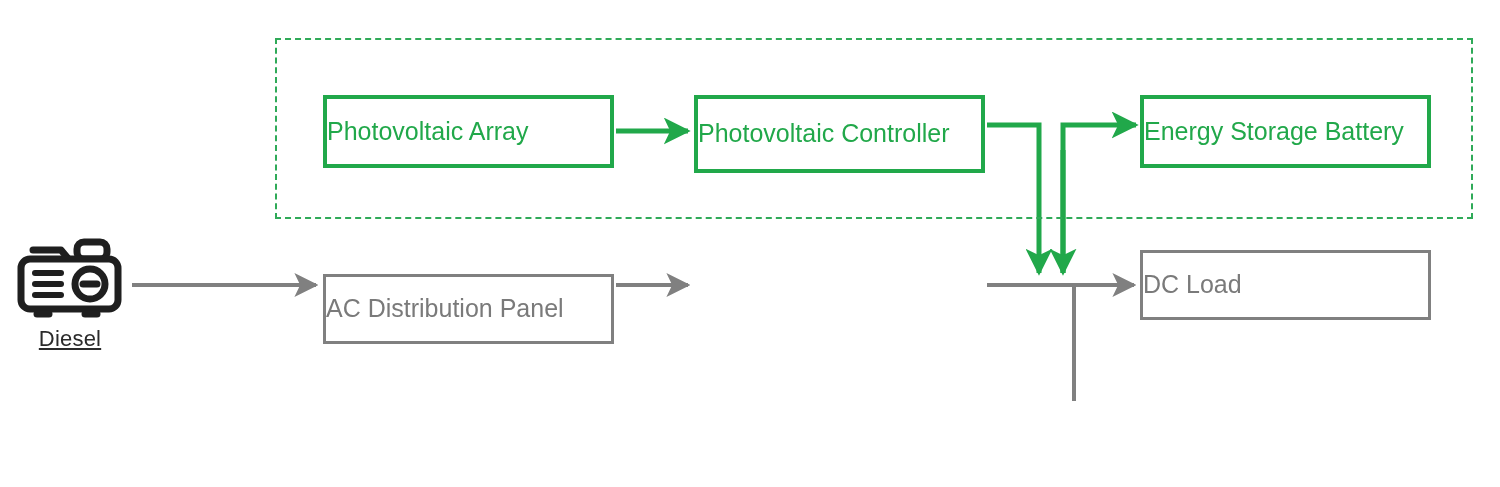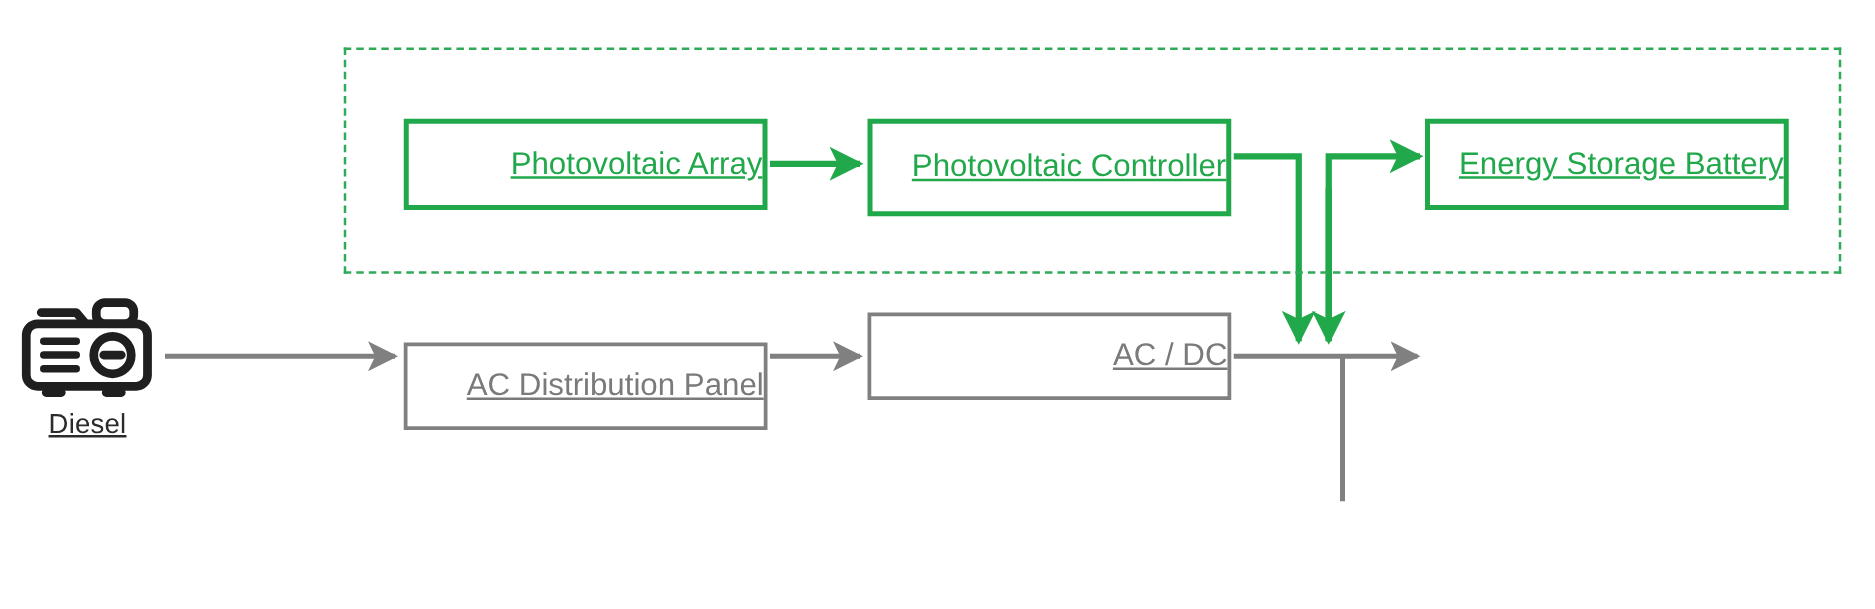"Photovoltaic Array" .node-box { justify-content: flex-end -> flex-start; text-decoration: underline -> none }
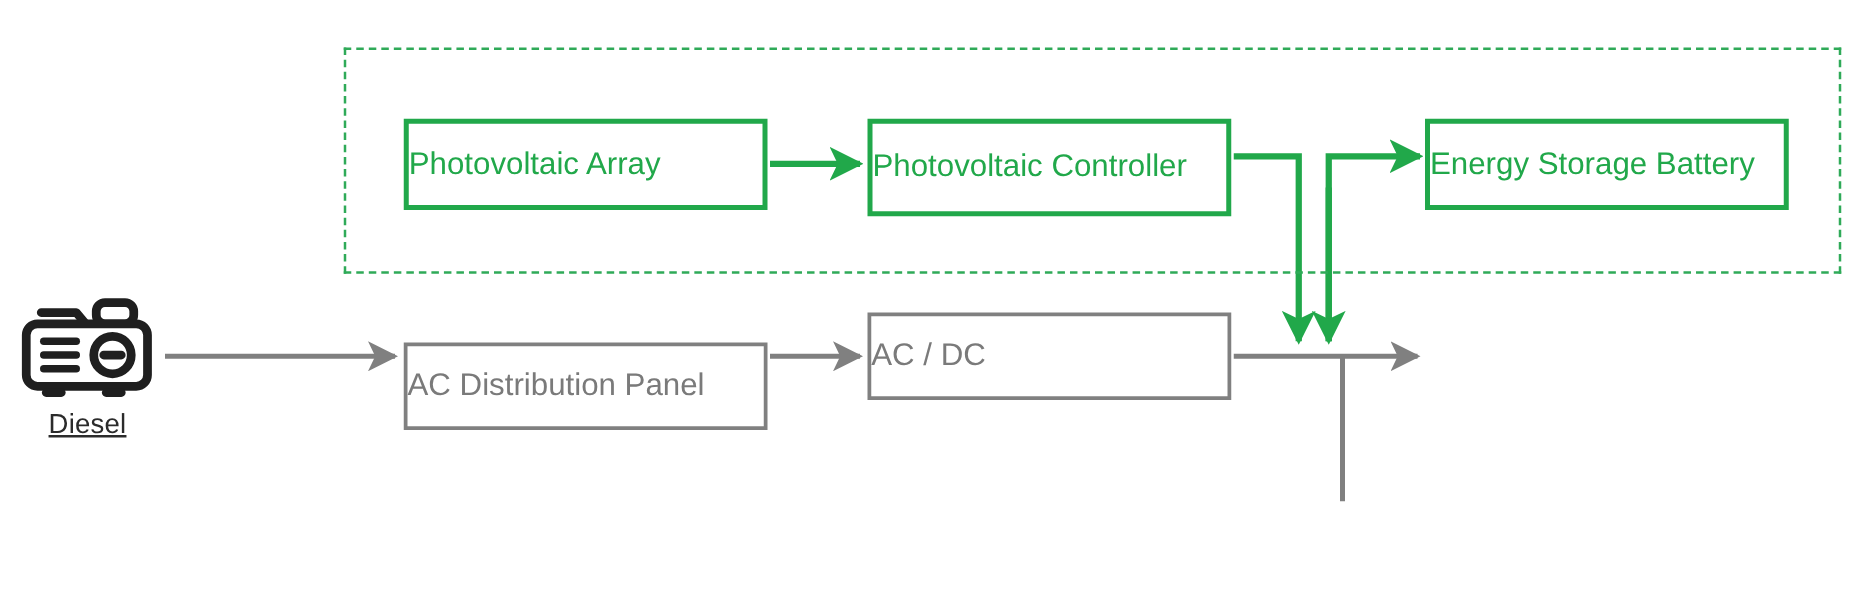"AC / DC" div.node-box { html: <div> <span>AC / DC</span> </div> -> none }
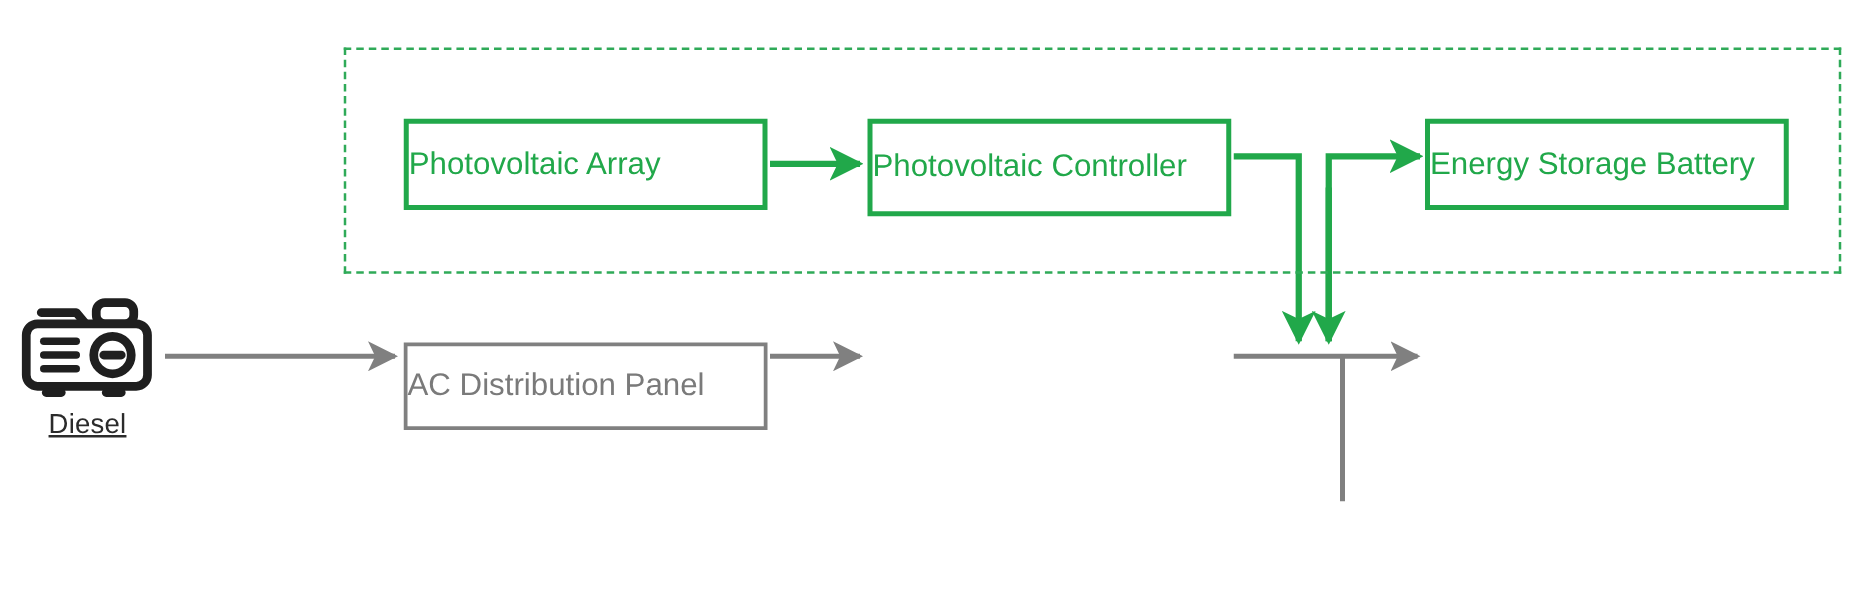"DC Load" div.node-box { html: none -> <div> <span>DC Load</span> </div> }
